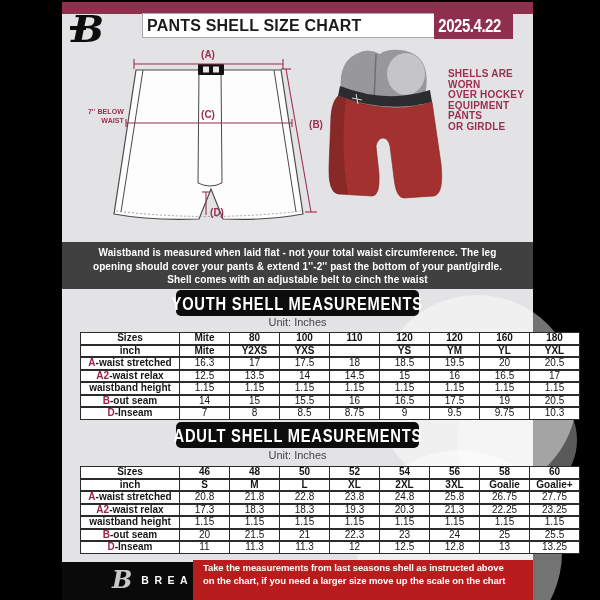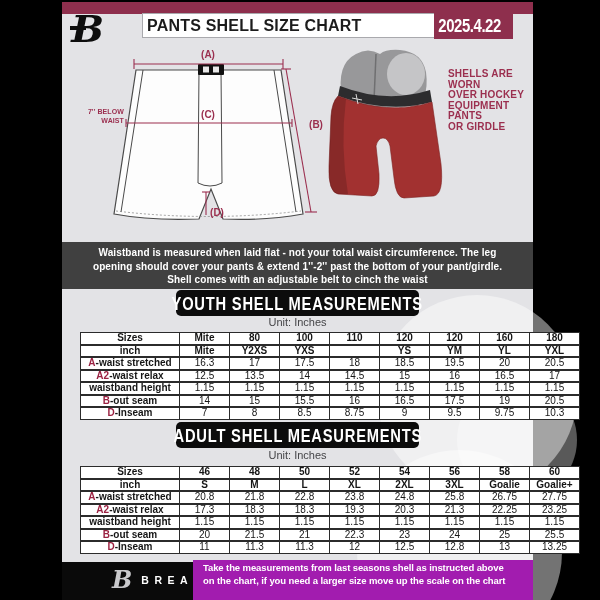"Take the measurements from last" .footer-note { background: #a21caf -> #b91c1c }
